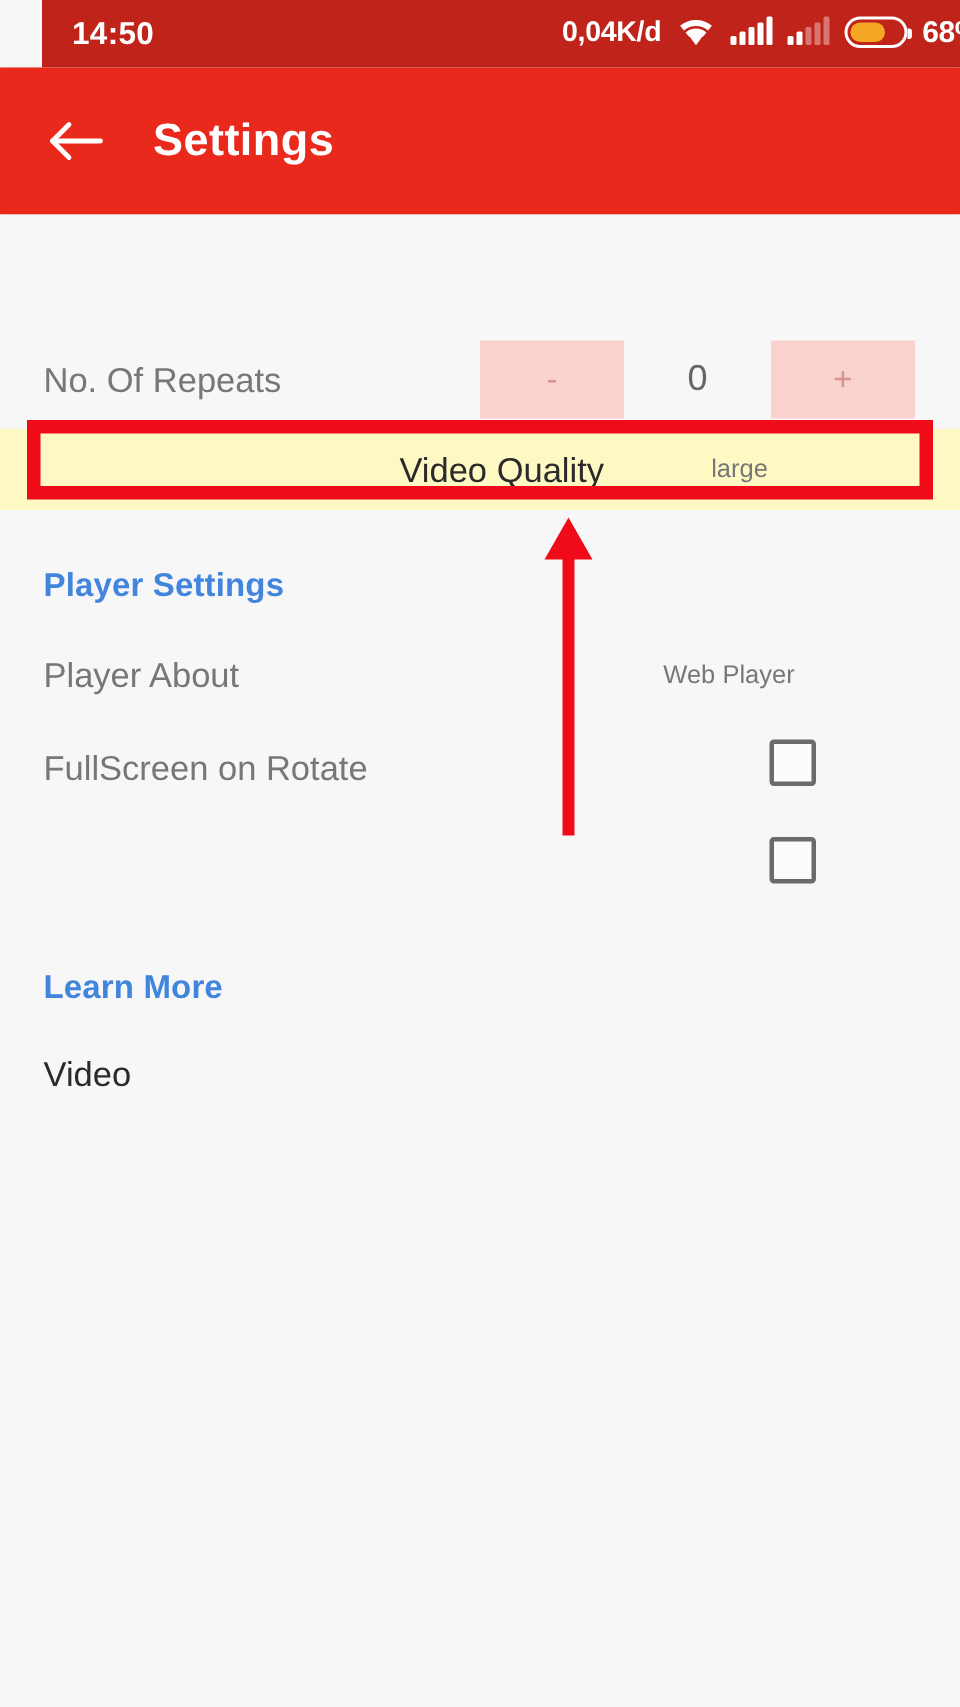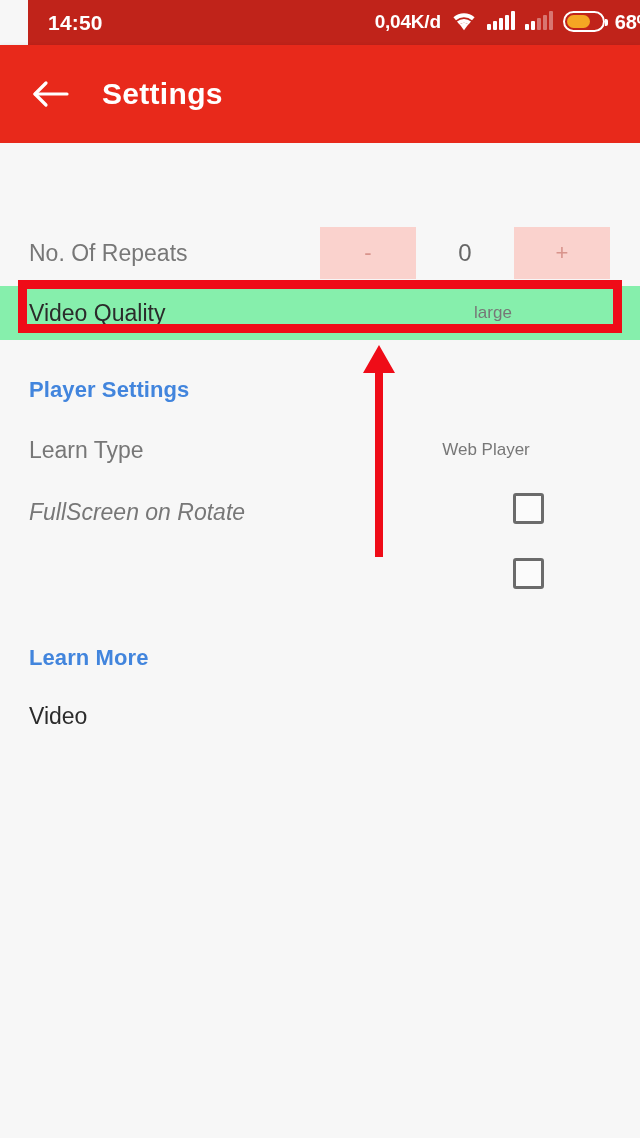"Video Quality" div.row { background: #86efac -> #fef9c3; justify-content: none -> center }
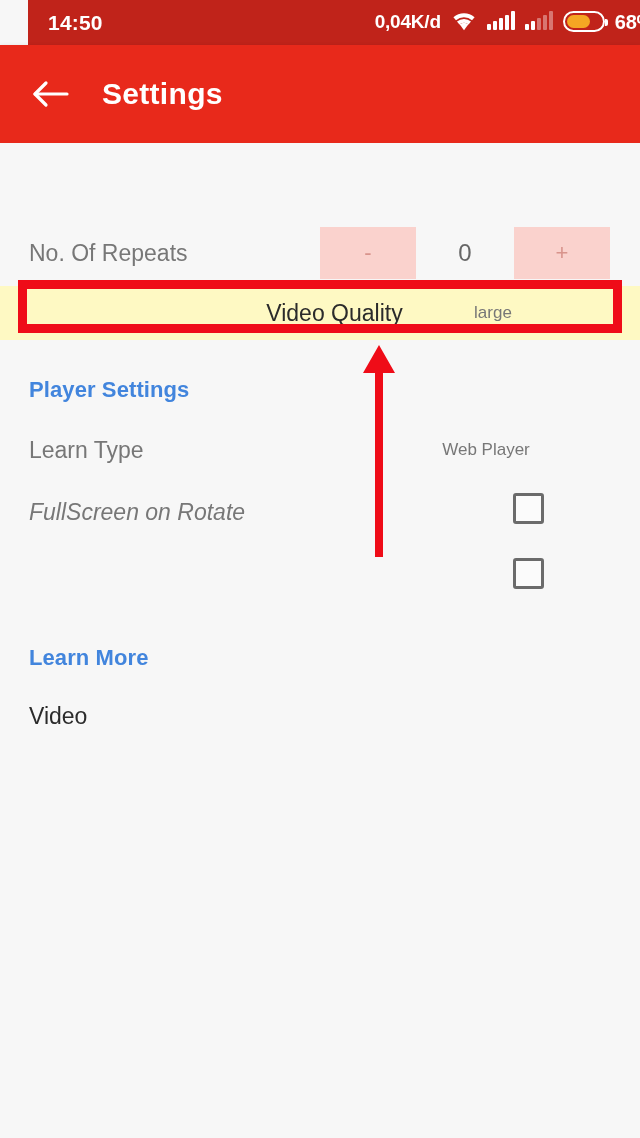"Learn Type" span.row-label { text: Learn Type -> Player About }
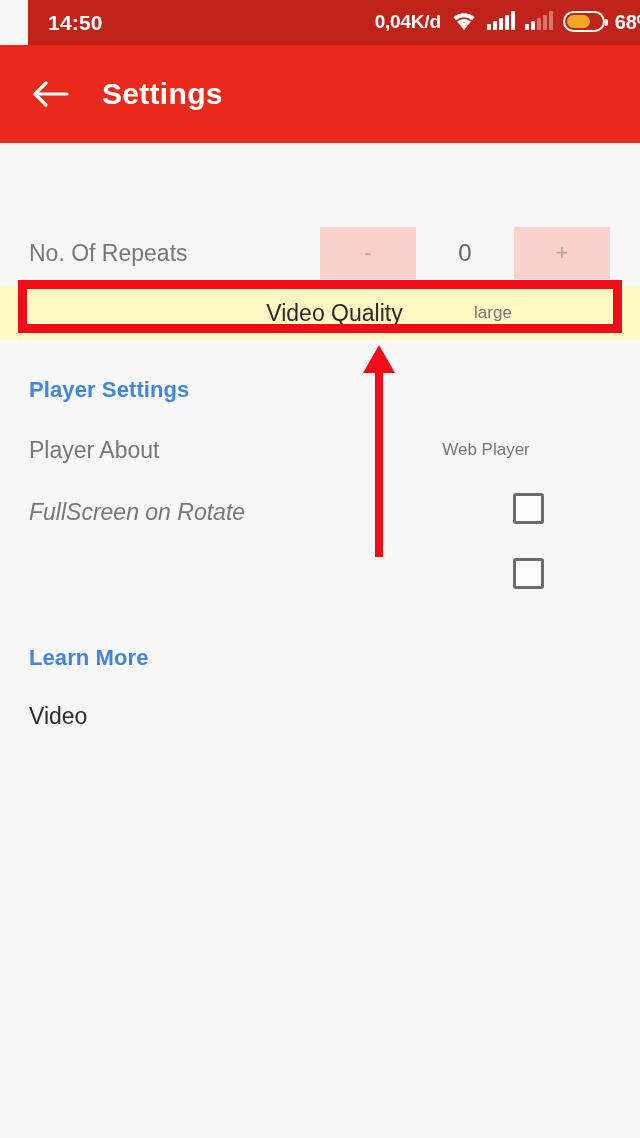"FullScreen on Rotate" span.row-label { font-style: italic -> none }
